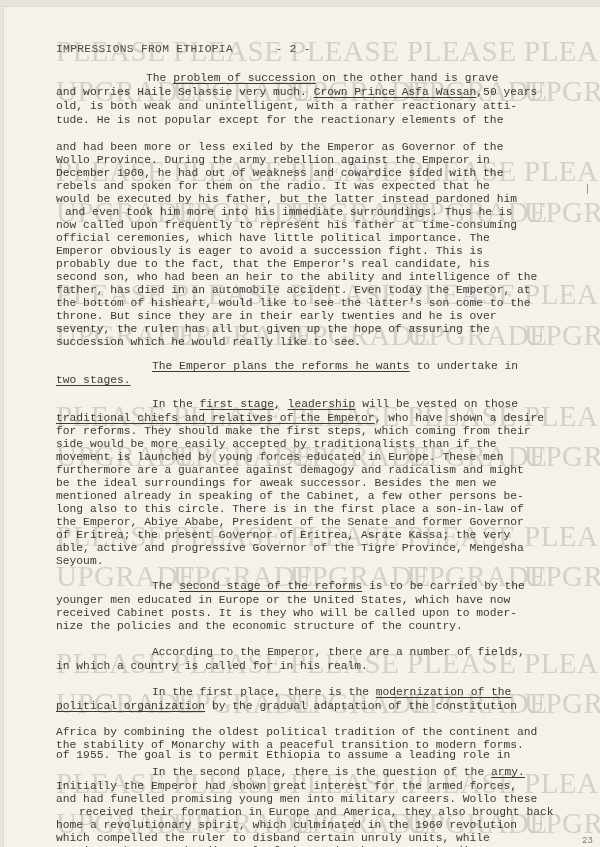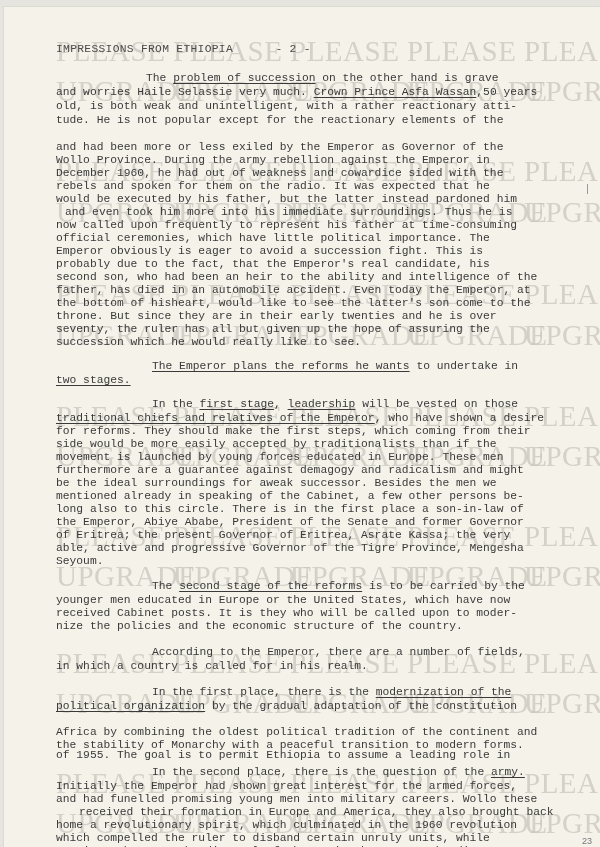"23" .pagenum { font-family: Liberation Sans, sans-serif -> Liberation Mono, monospace }
